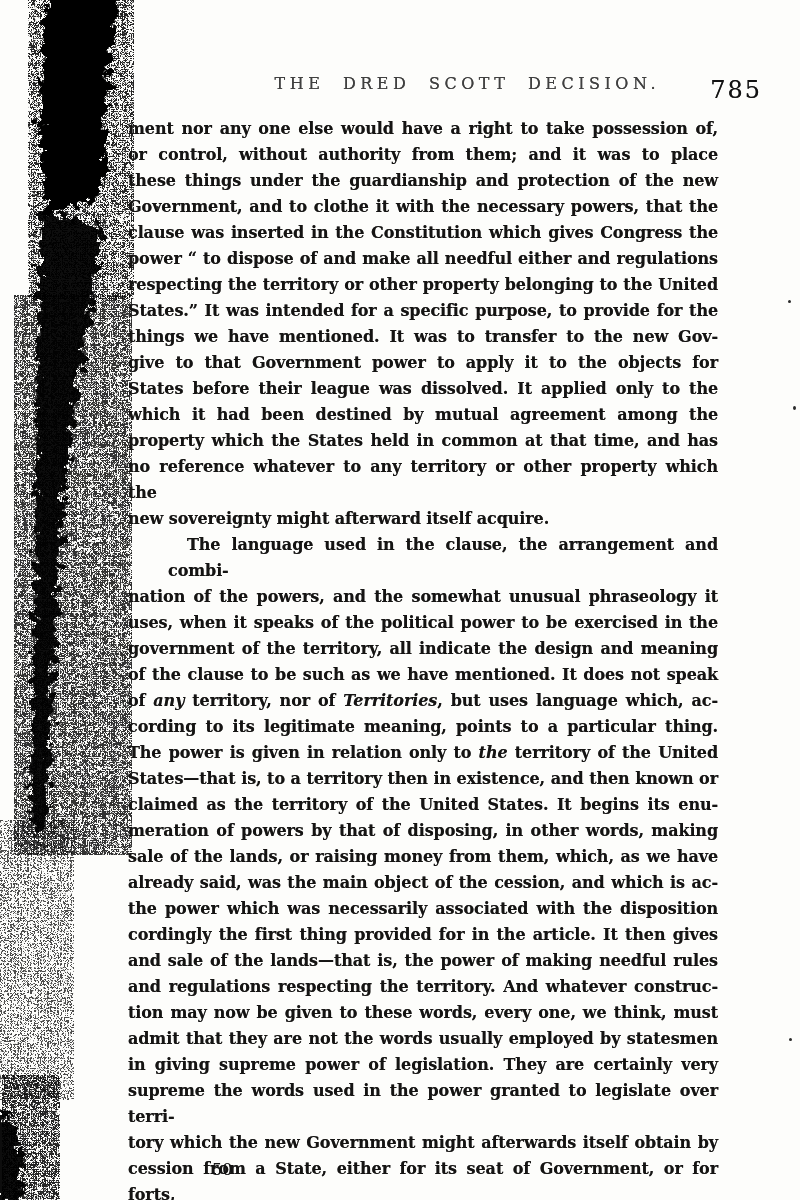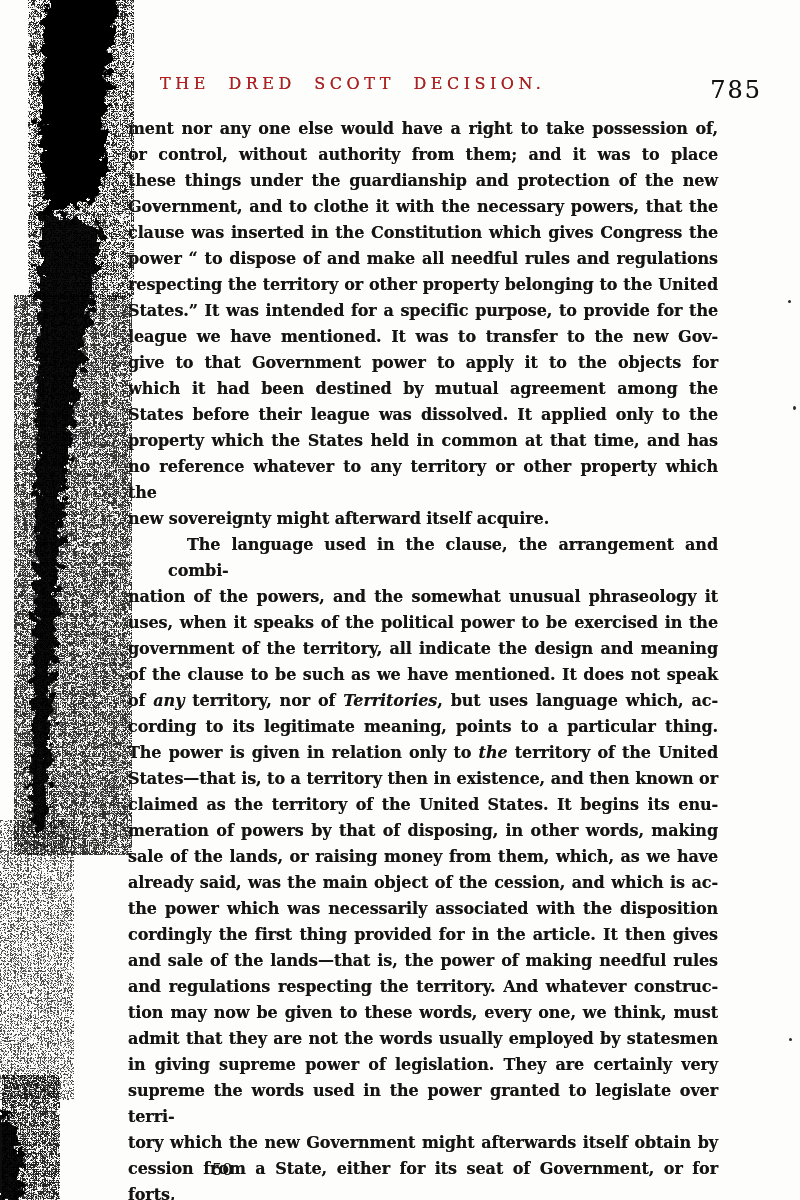"THE DRED SCOTT DECISION." #running-title { color: #b91c1c -> #404040; margin-left: 40px -> none; text-align: left -> right }
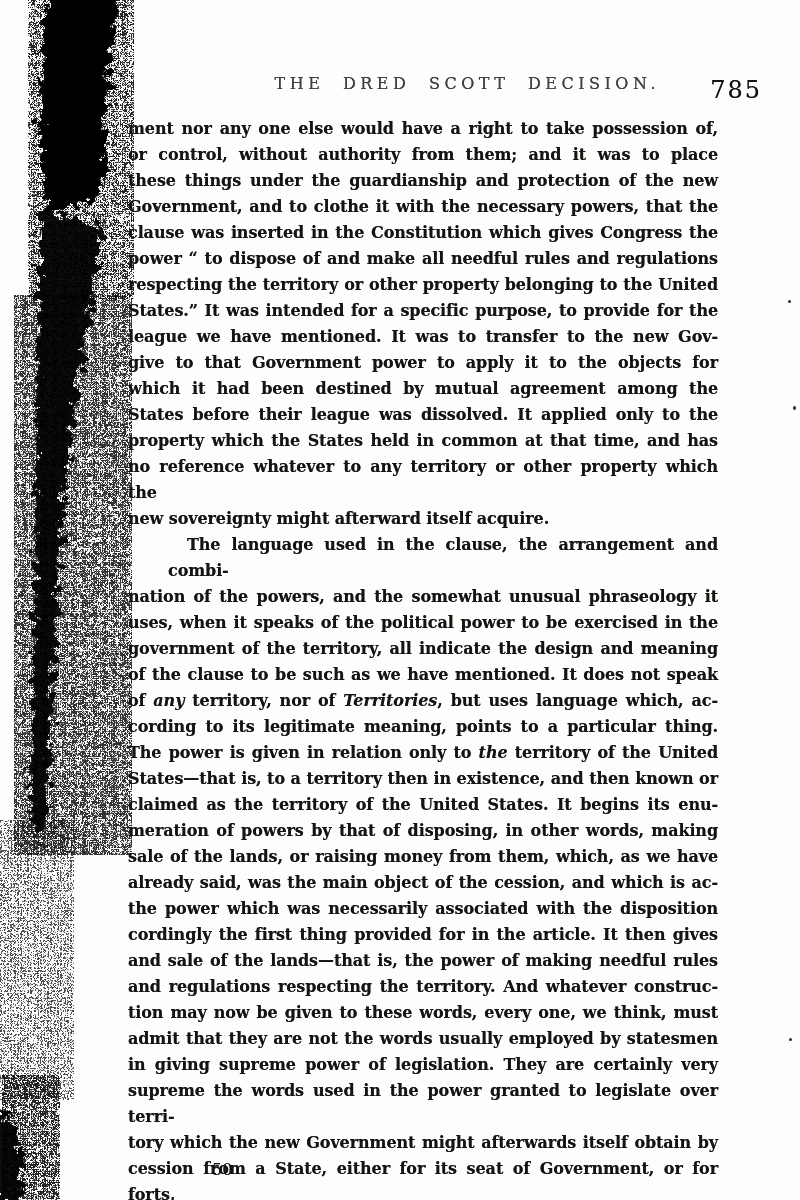"power “ to dispose of" span { text: rules -> either }
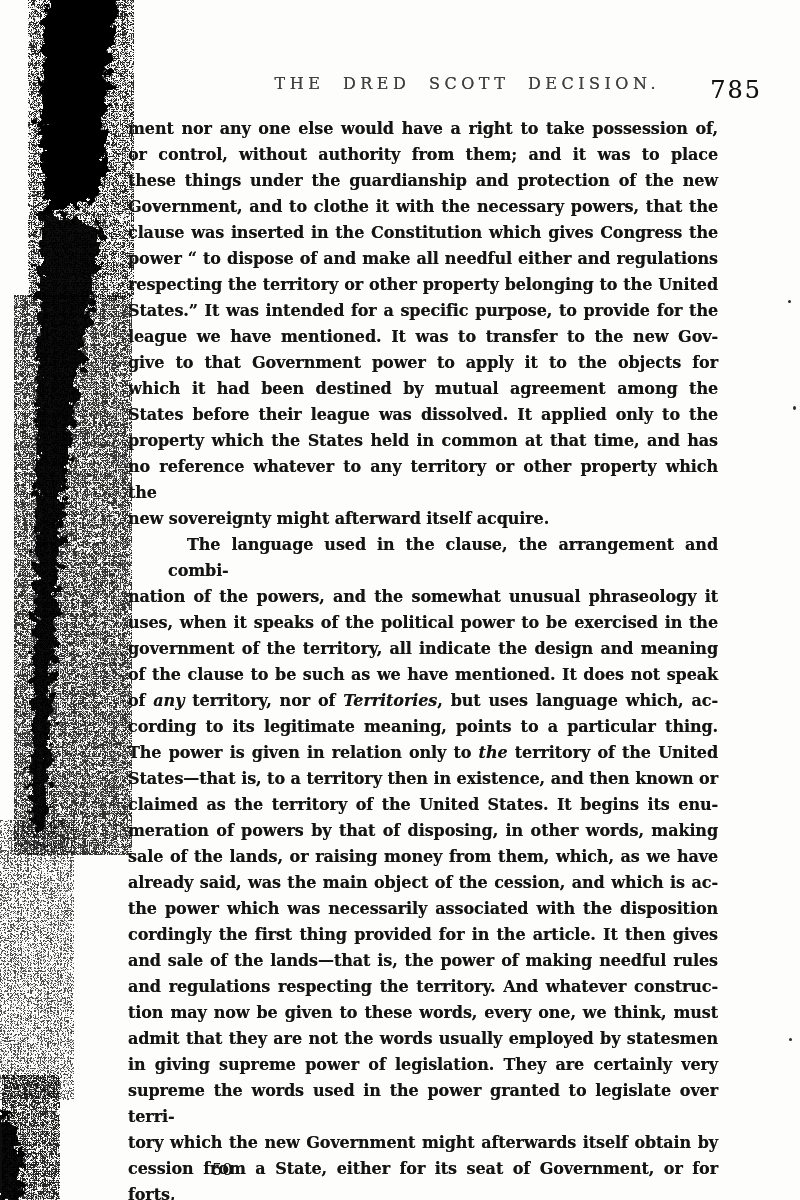"league we have mentioned. It" span { text: league -> things }
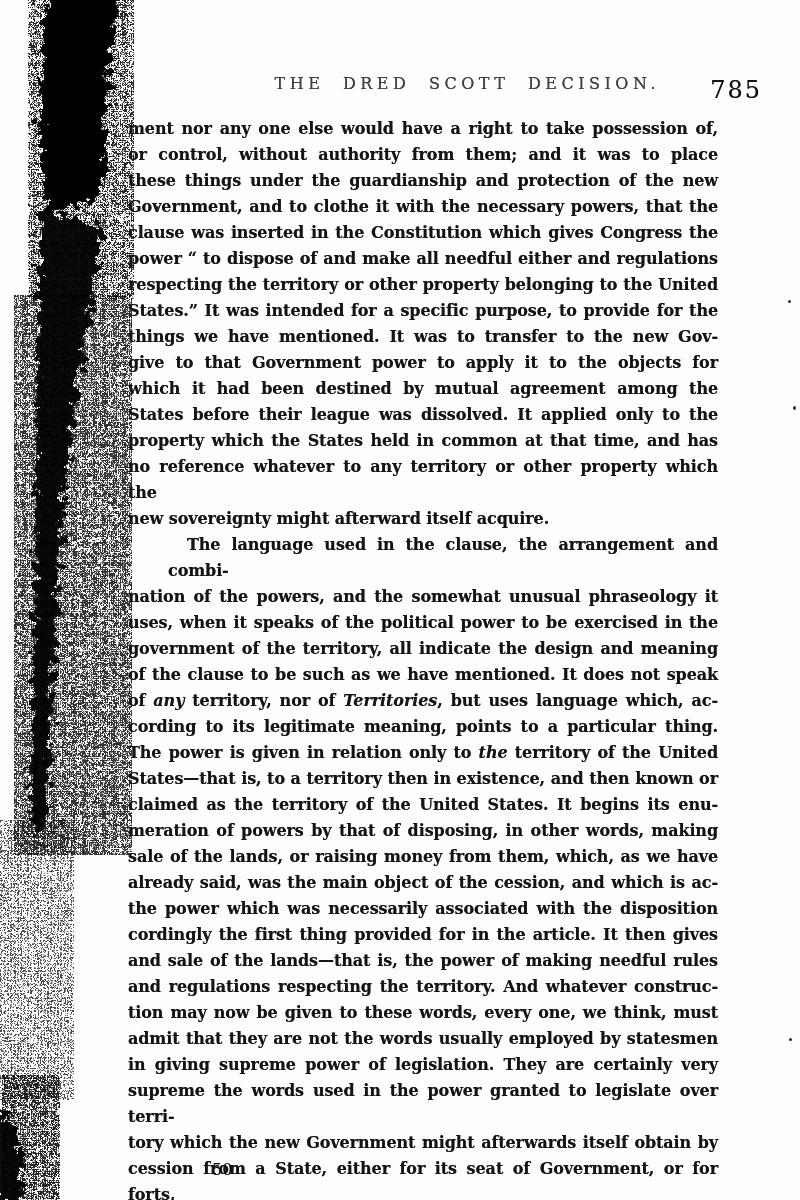"which it had been destined" div.line { order: before "States before their league was" -> after "States before their league was" }
